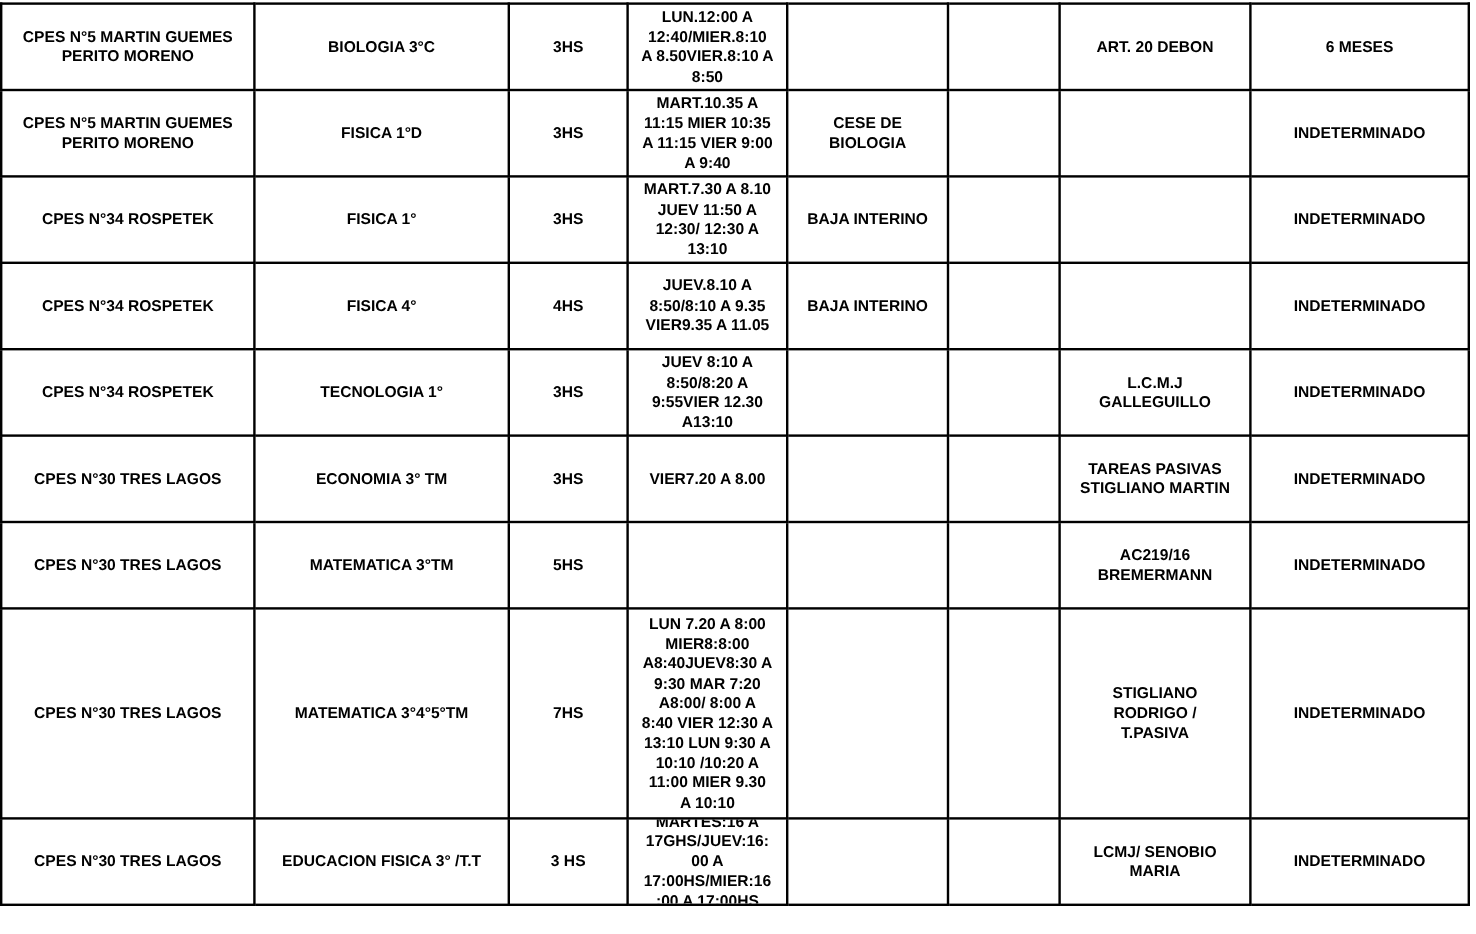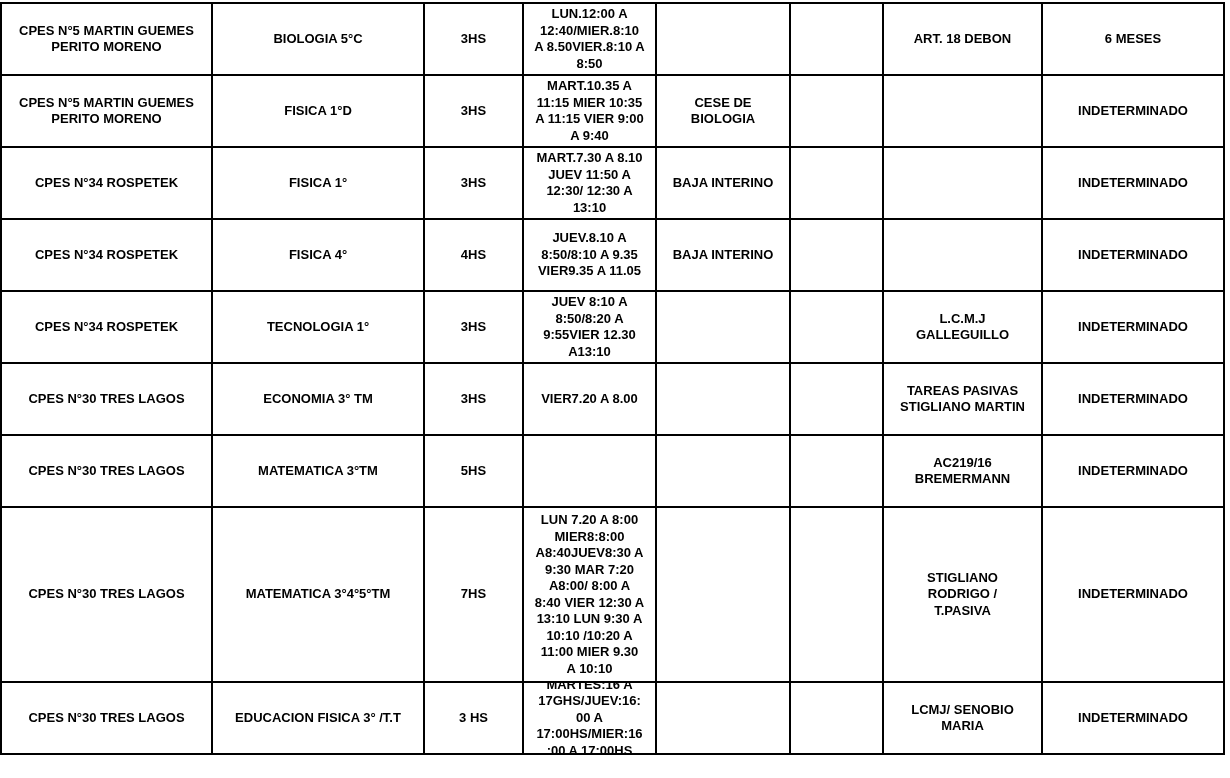"BIOLOGIA 5°C" span.ct { text: 5 -> 3 }
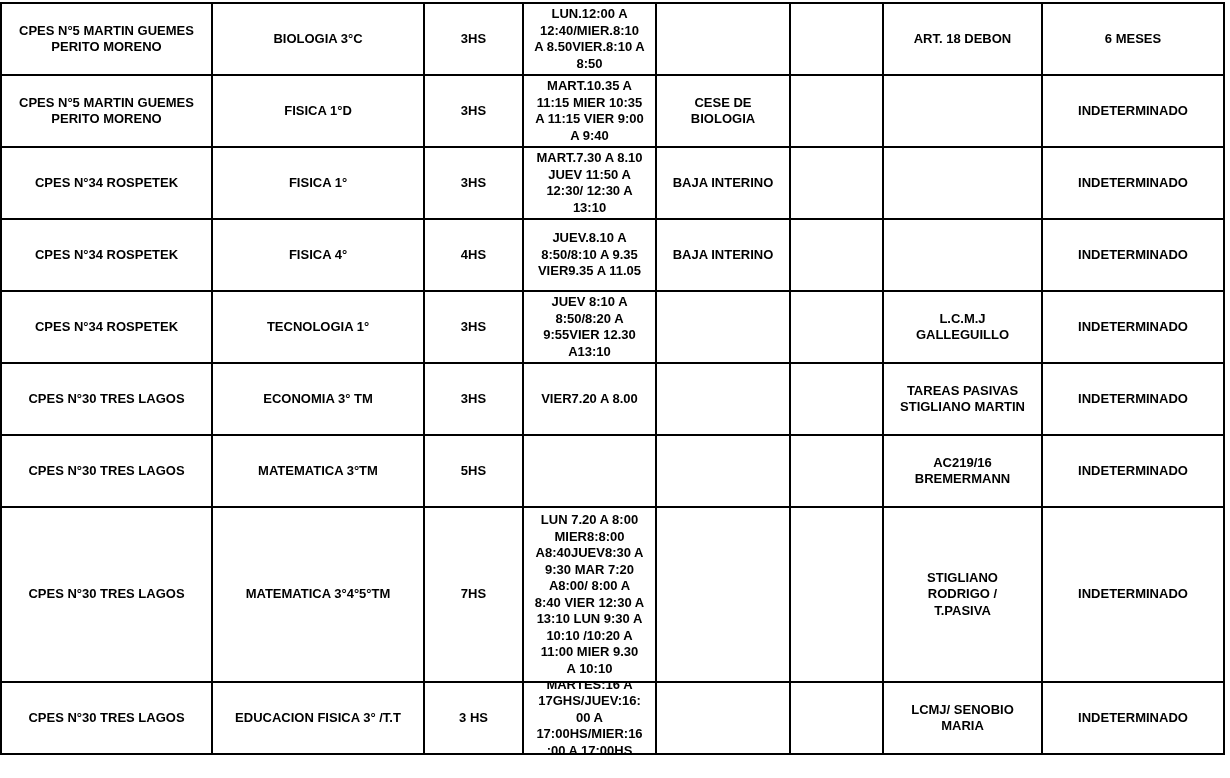"ART. 18 DEBON" span.ct { text: 18 -> 20 }
